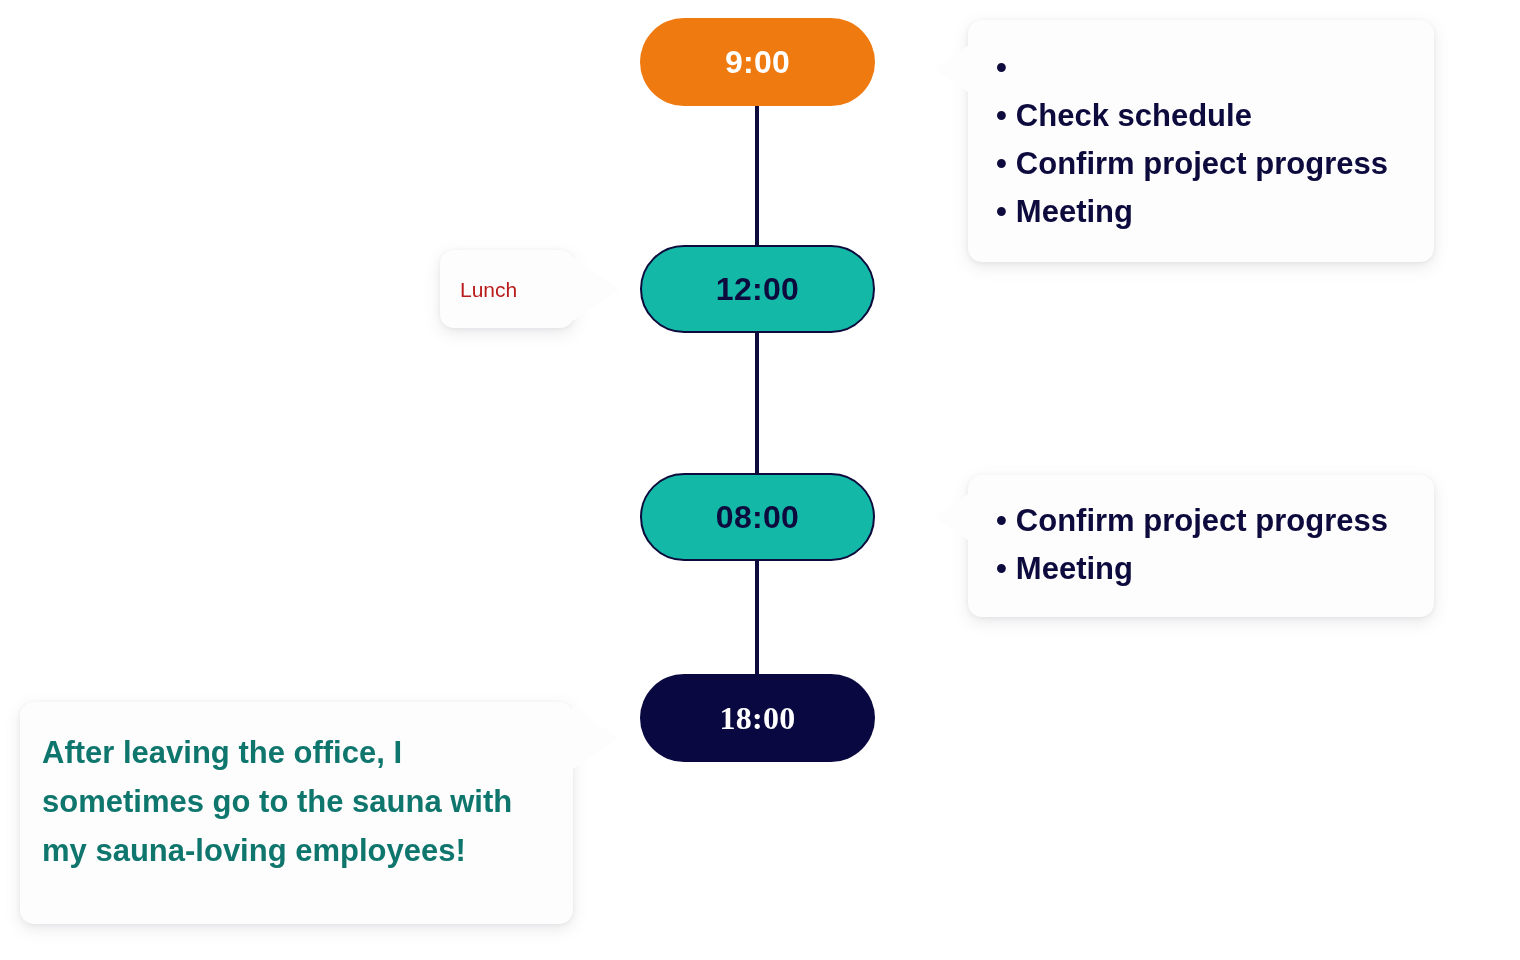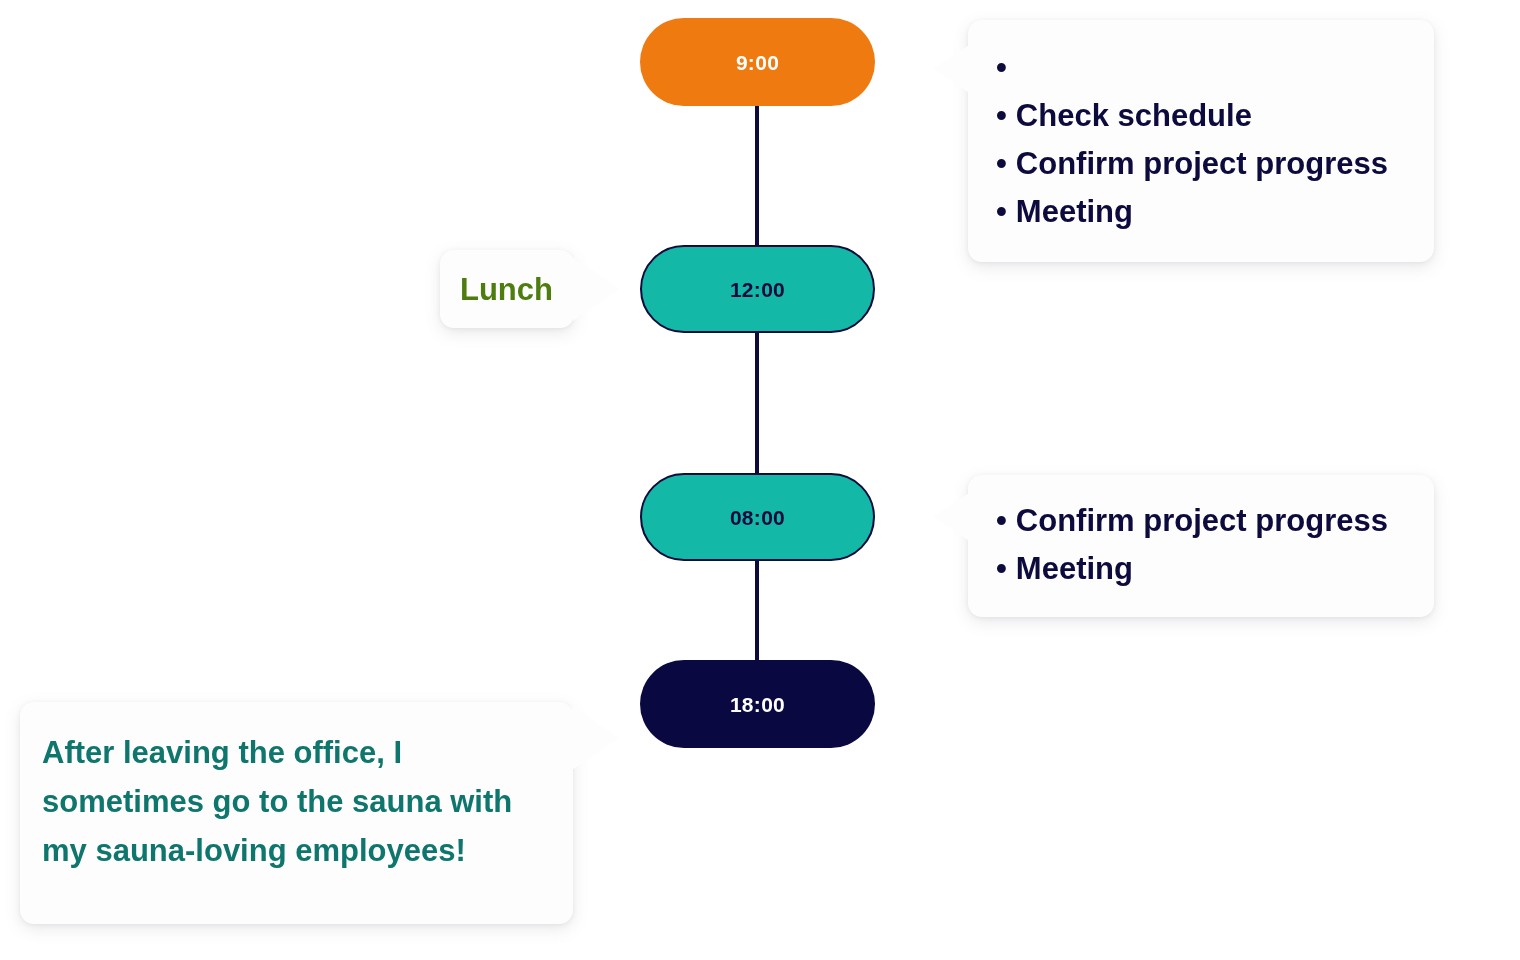"9:00" .pill-label { font-size: 21px -> 32px }
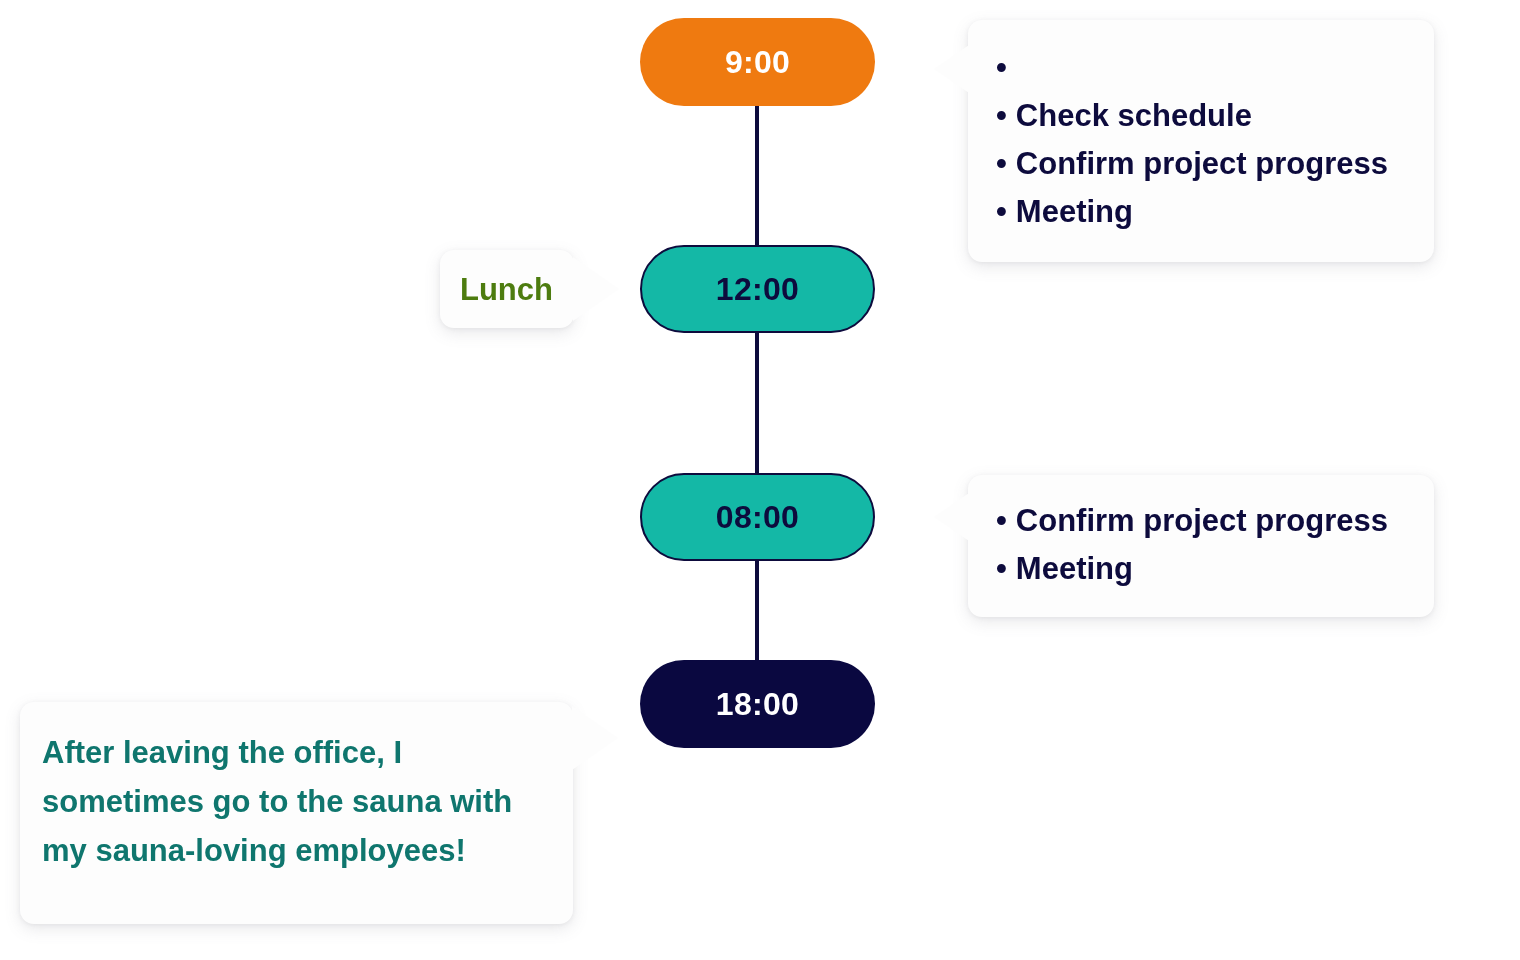"Lunch" .lunch-text { color: #4d7c0f -> #b91c1c; font-size: 31px -> 21px; font-weight: bold -> normal }
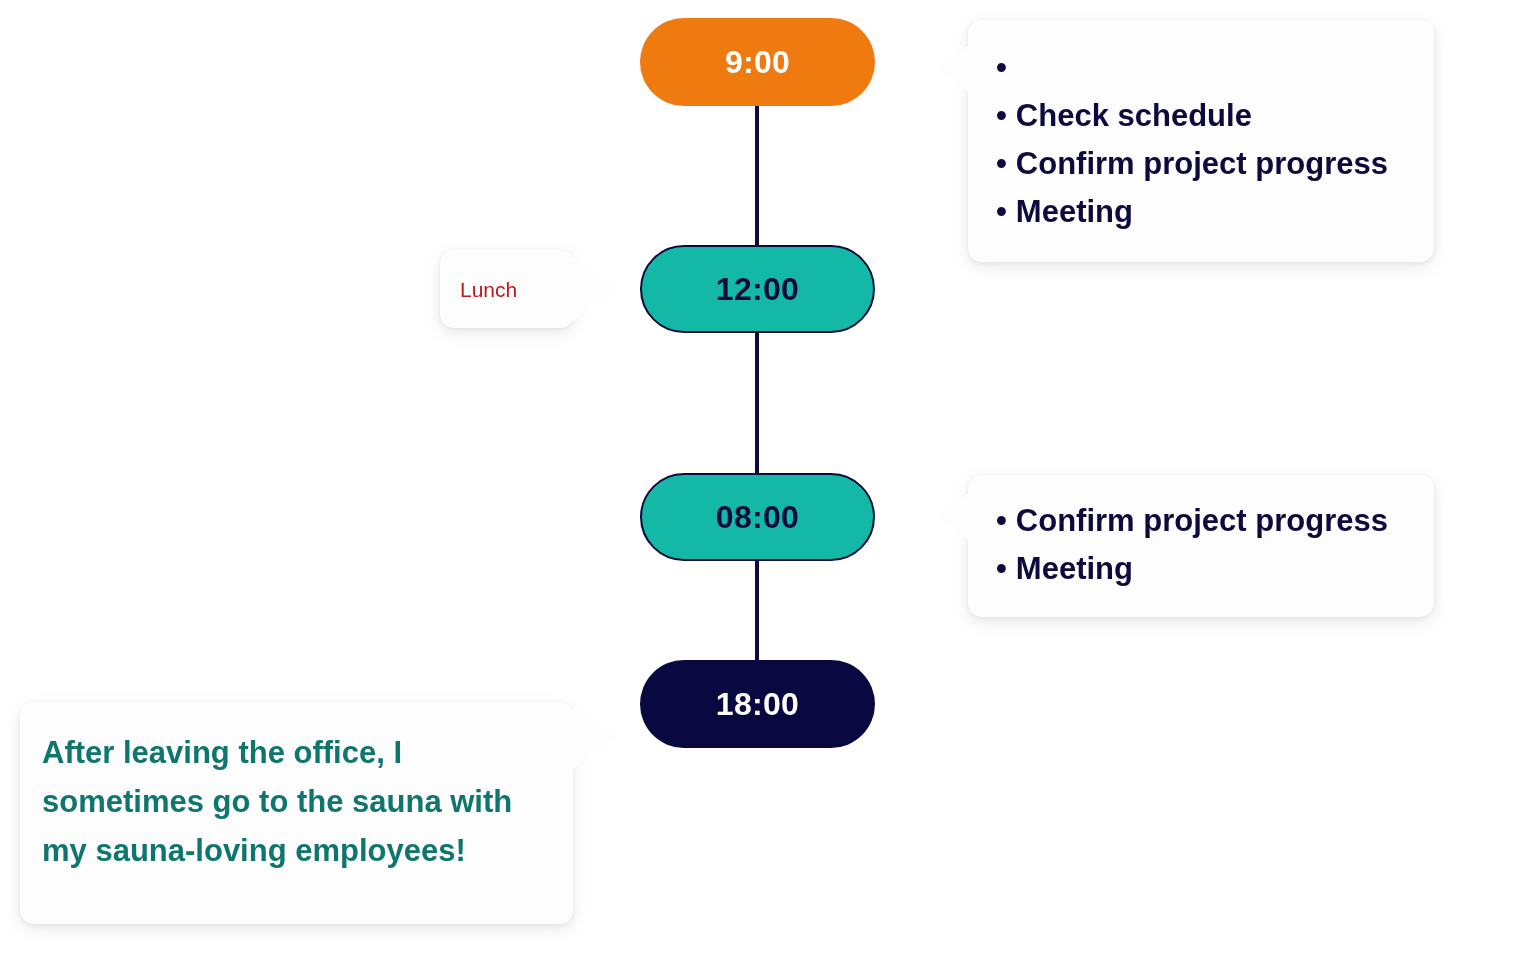"18:00" .pill-1800 { font-family: none -> Liberation Serif, serif; top: 660px -> 674px }
